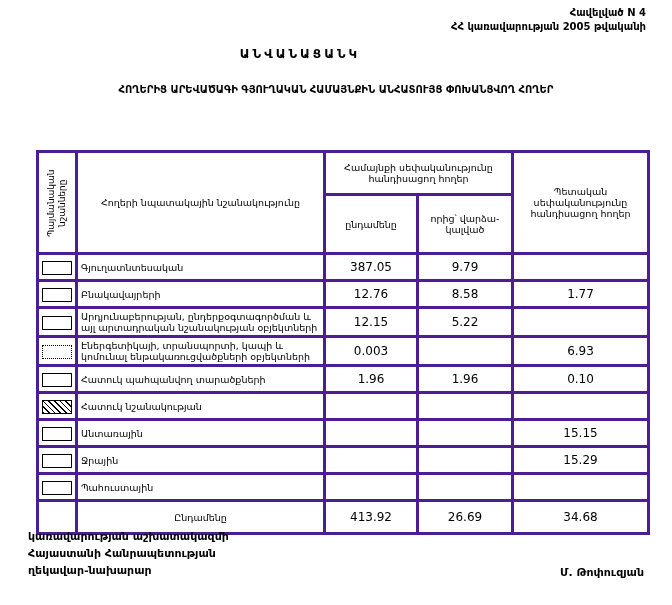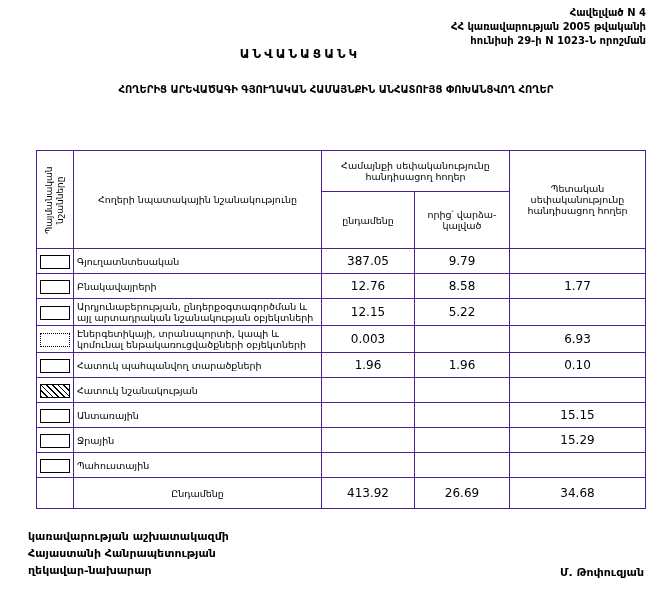"հունիսի 29-ի N 1023-Ն որոշման" div { html: <div>հունիսի 29-ի N 1023-Ն որոշման</div> -> none }
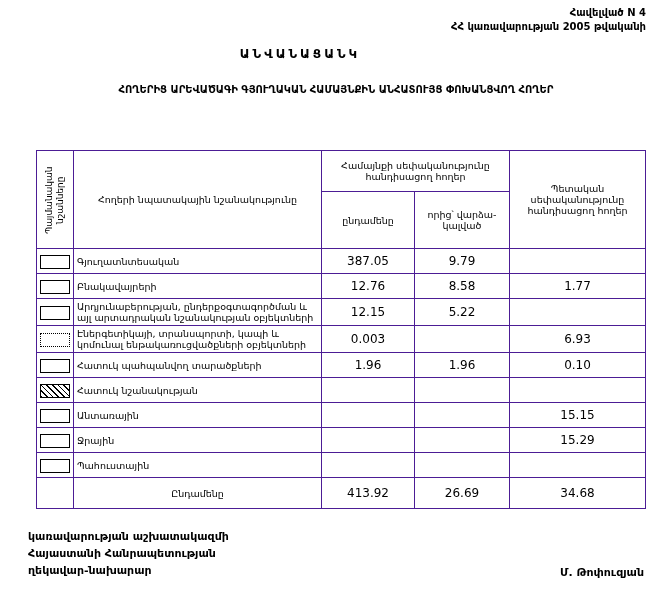"Համայնքի սեփականությունը հանդիսացող" .land-table td, .land-table th { border: 1px solid #4c1d95 -> 3px solid #4c1d95 }
